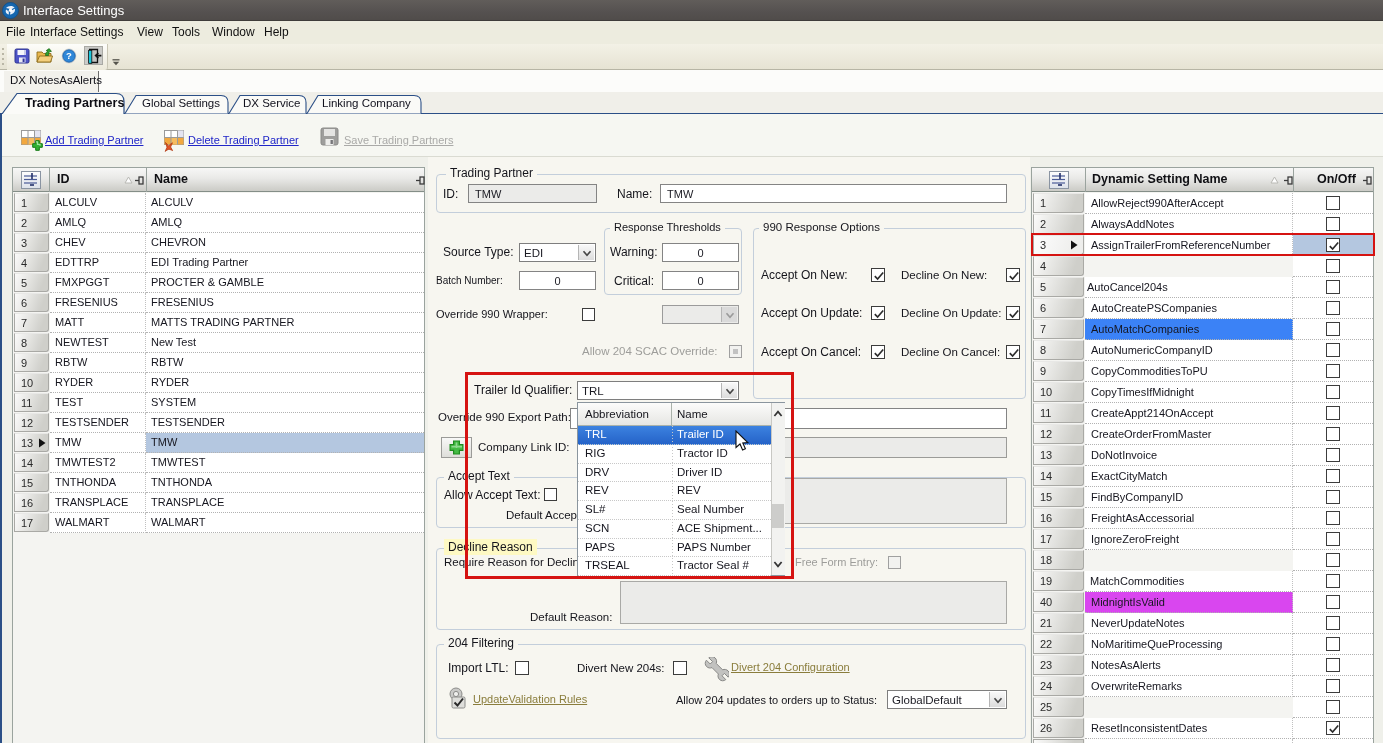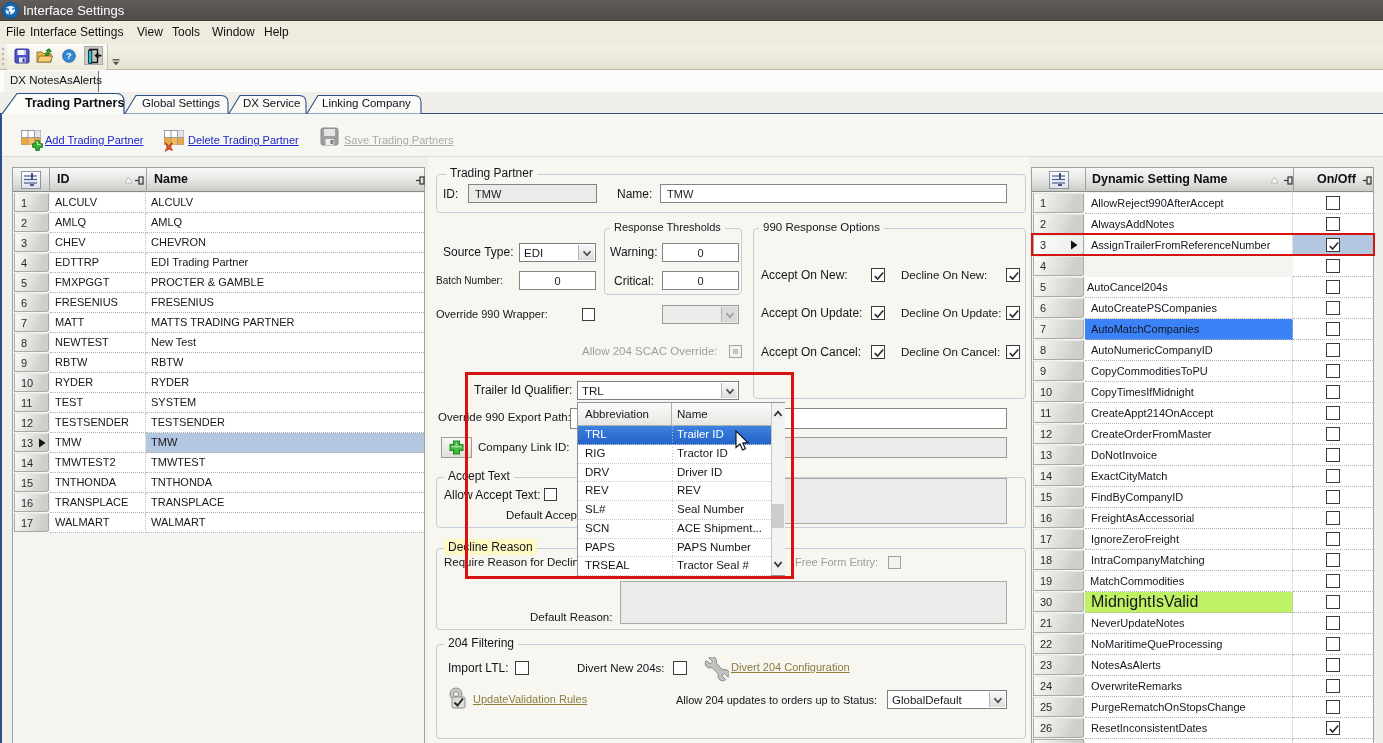"IntraCompanyMatching" div.abs { html: <div>IntraCompanyMatching</div> -> none }
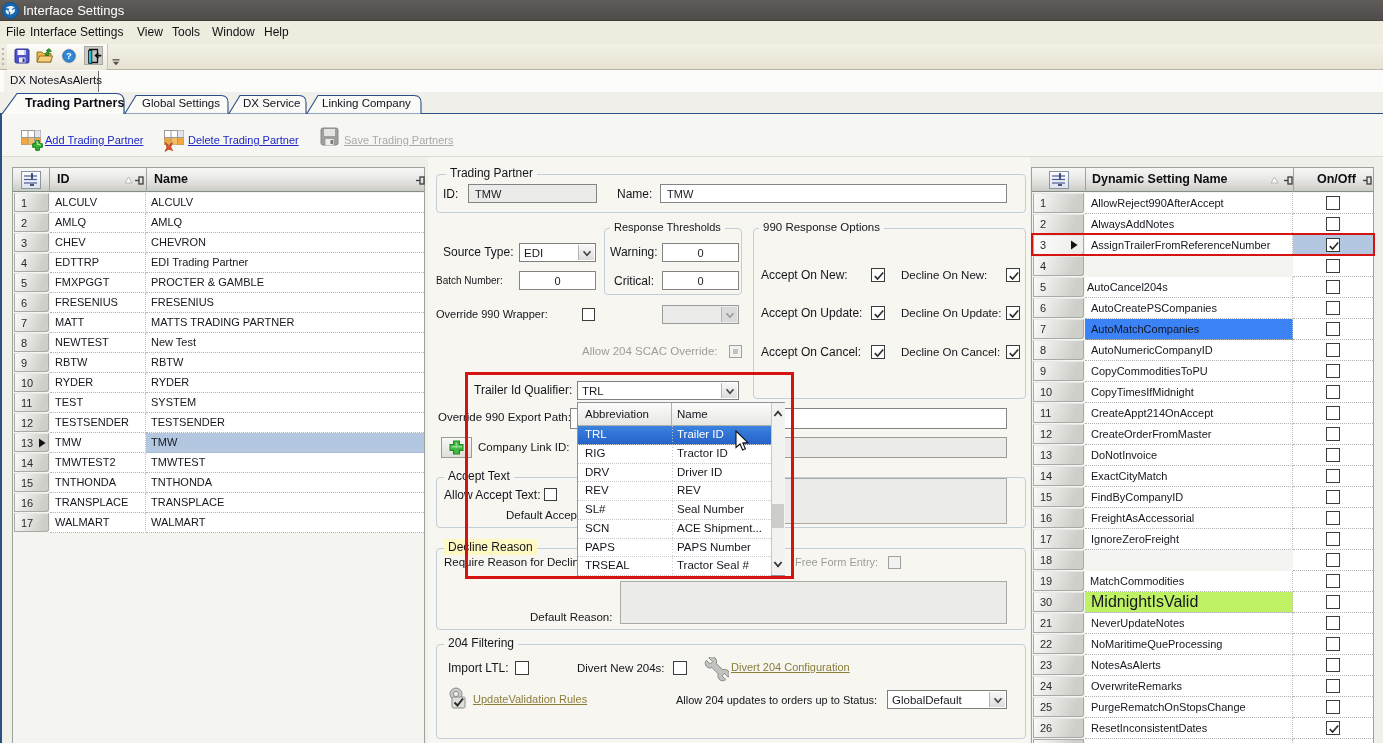"30" div.abs { text: 30 -> 40 }
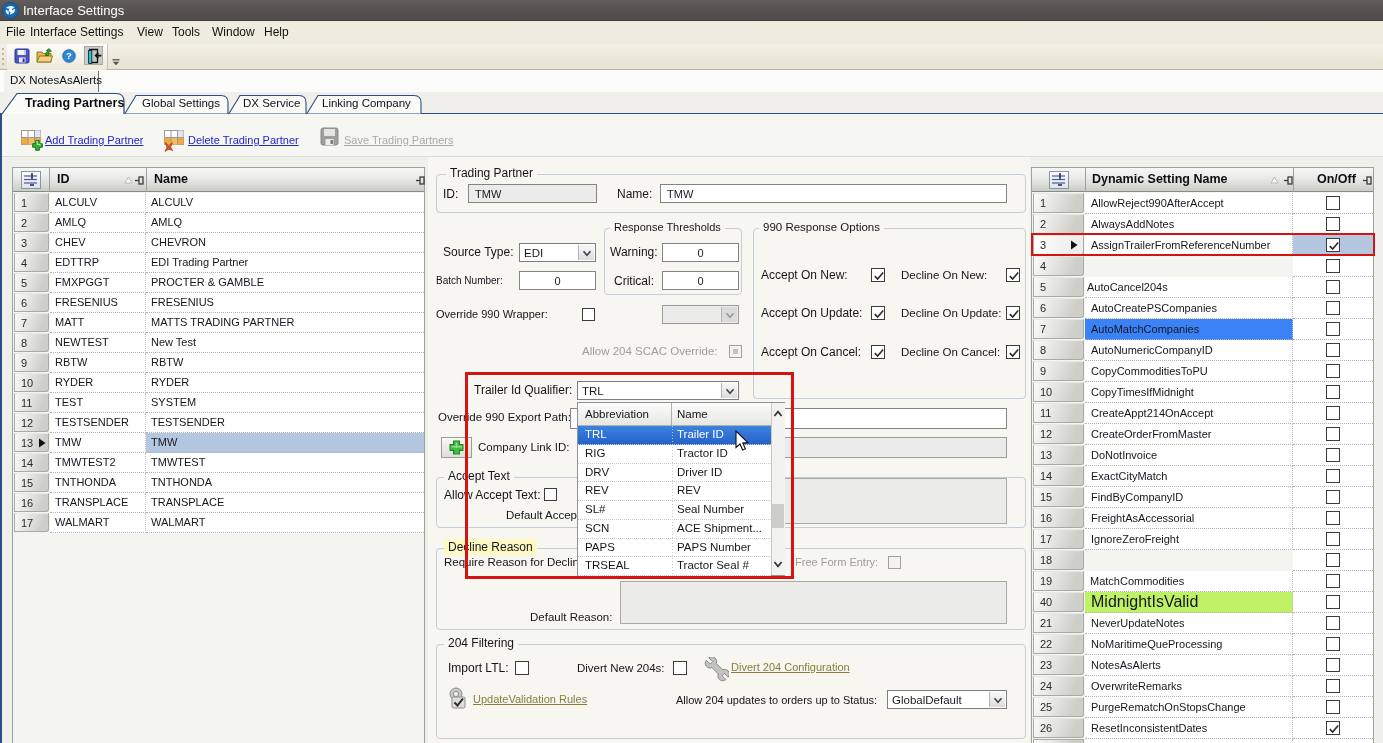"MidnightIsValid" div.abs { background: #bef264 -> #d946ef; font-size: 16px -> 11px }
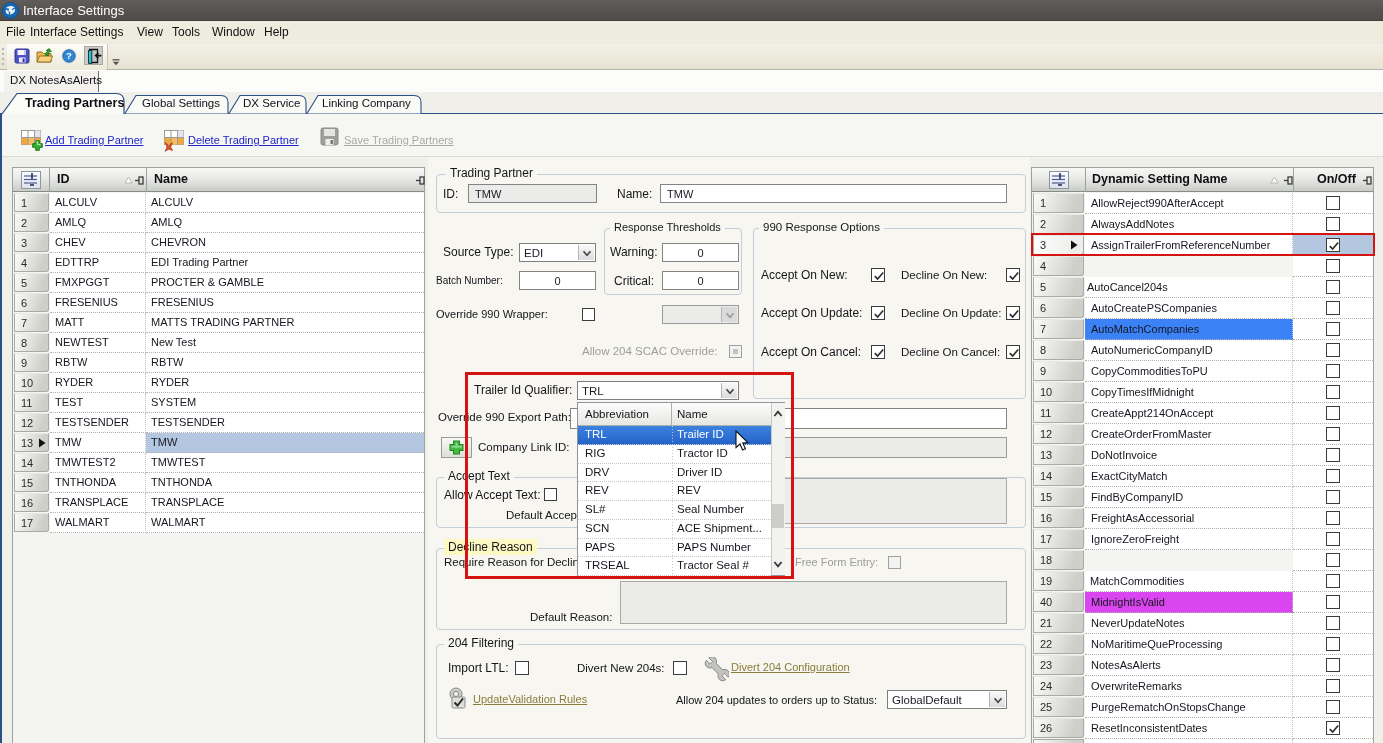"PurgeRematchOnStopsChange" div.abs { html: <div>PurgeRematchOnStopsChange</div> -> none }
